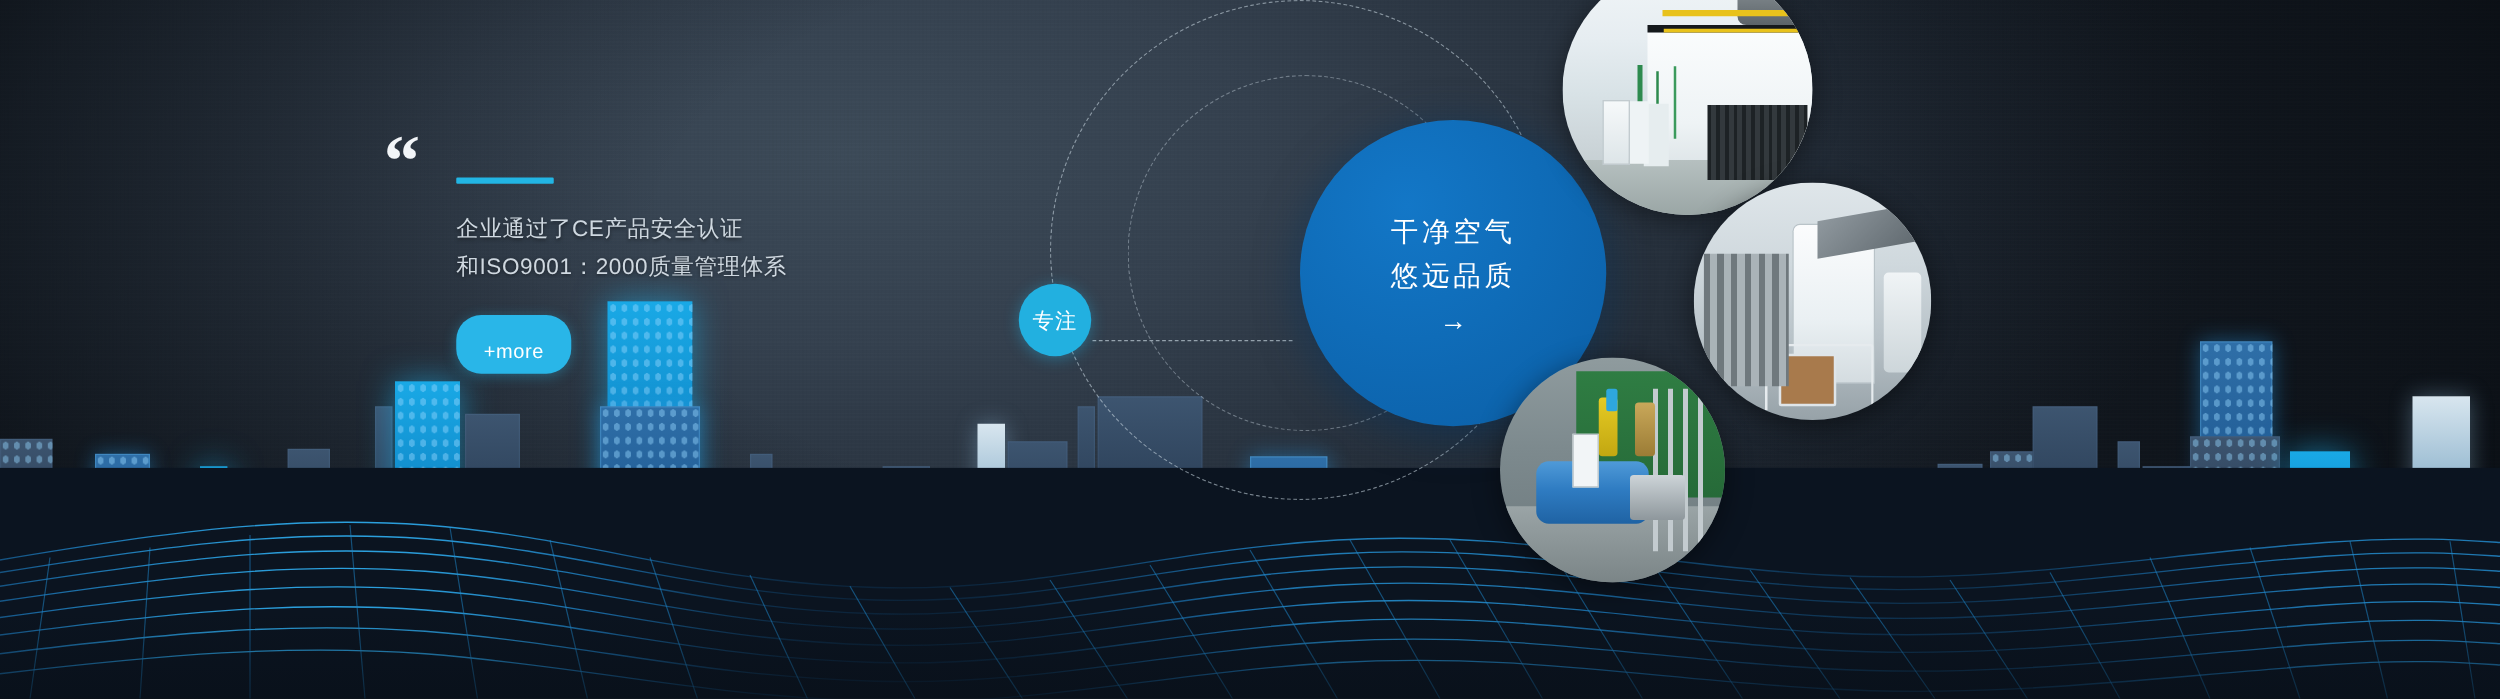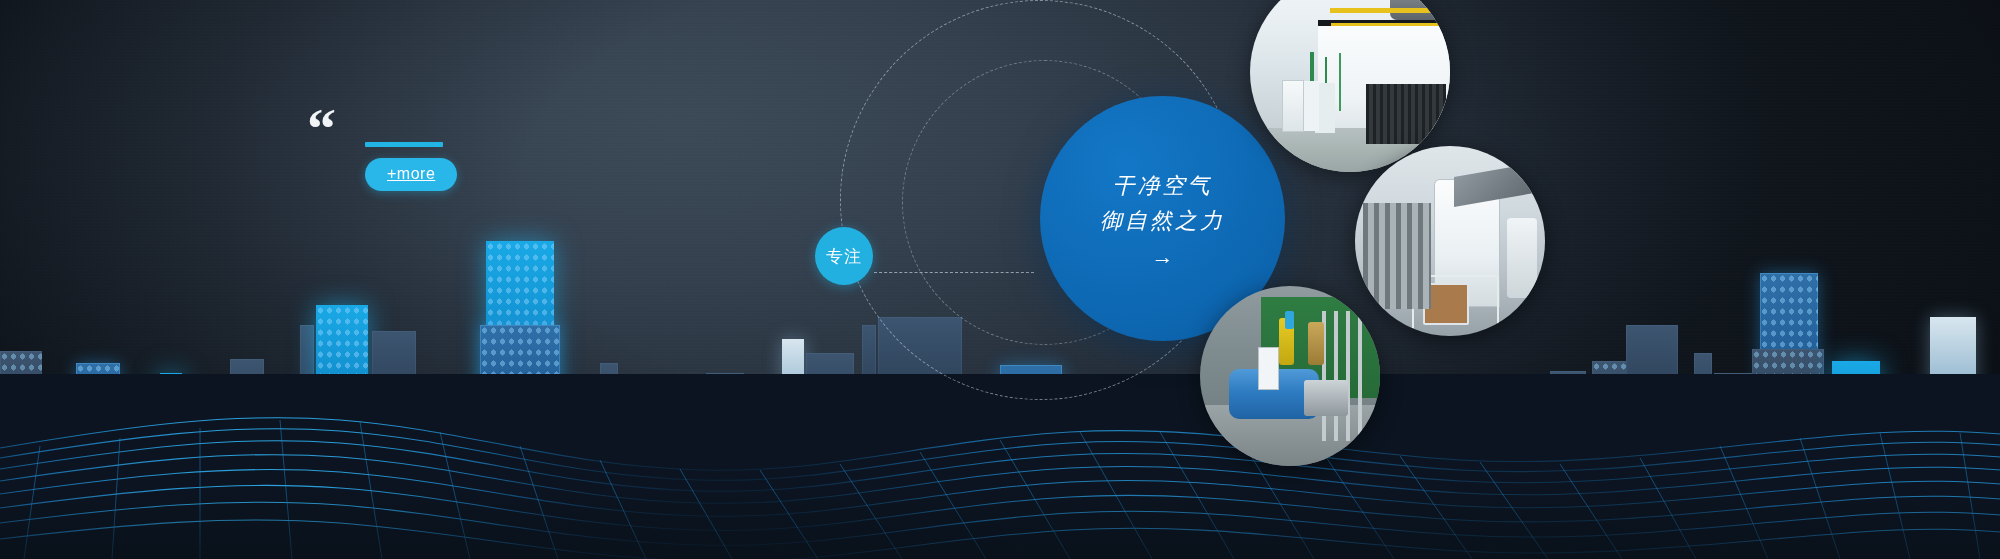"企业通过了CE产品安全认证" div.desc { html: none -> <div> <div>企业通过了CE产品安全认证</div> <div>和ISO9001：2000质量管理体系</div> </div> }
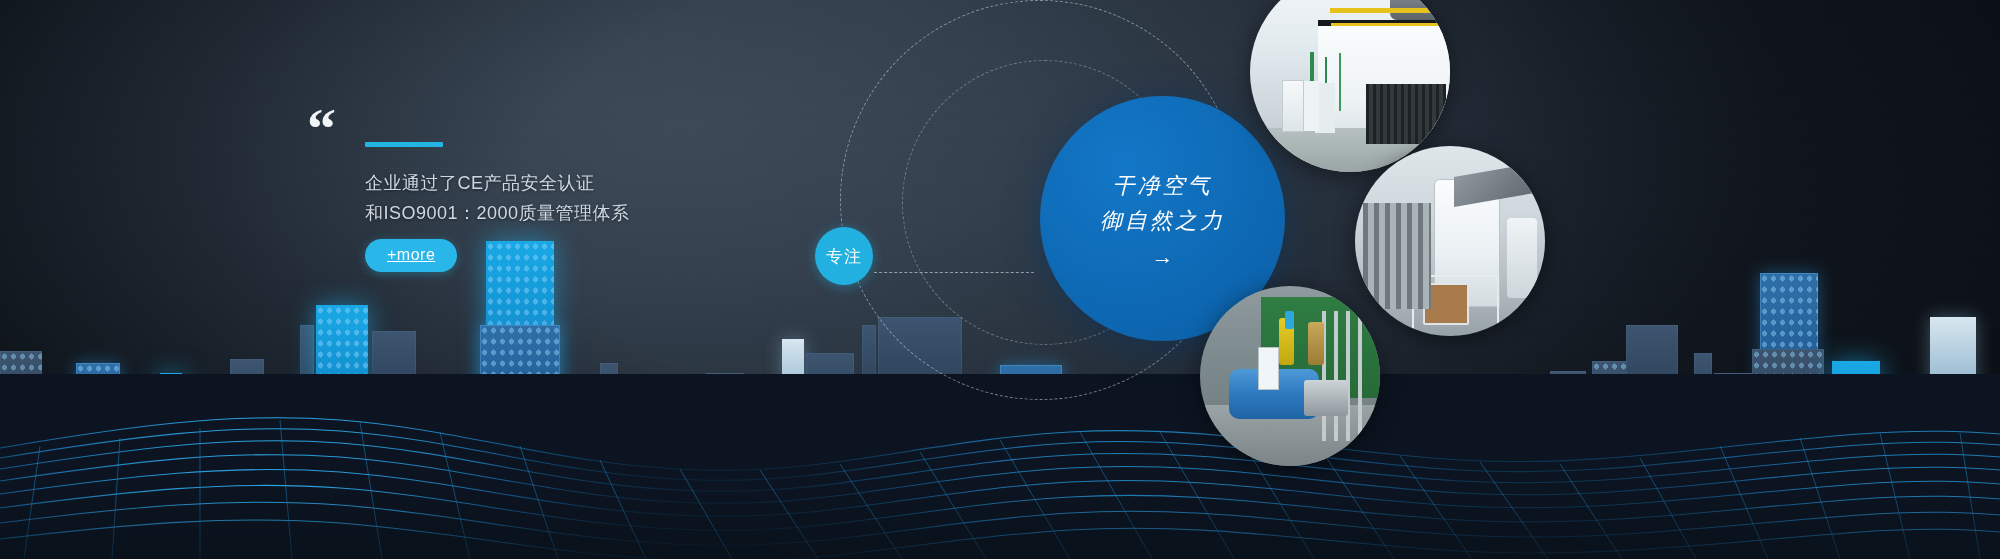"干净空气" .core-circle { font-style: italic -> none }
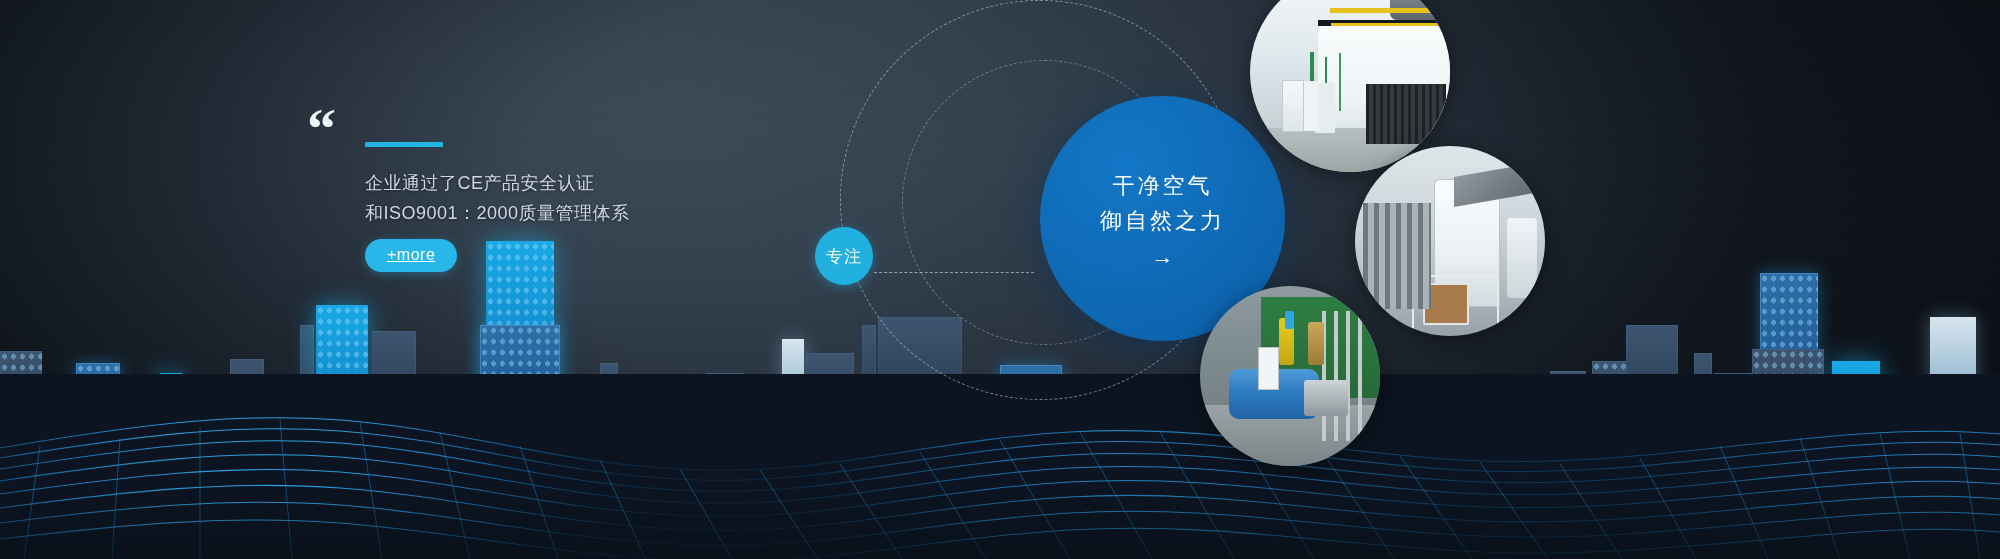"御自然之力" div.line { text: 御自然之力 -> 悠远品质 }
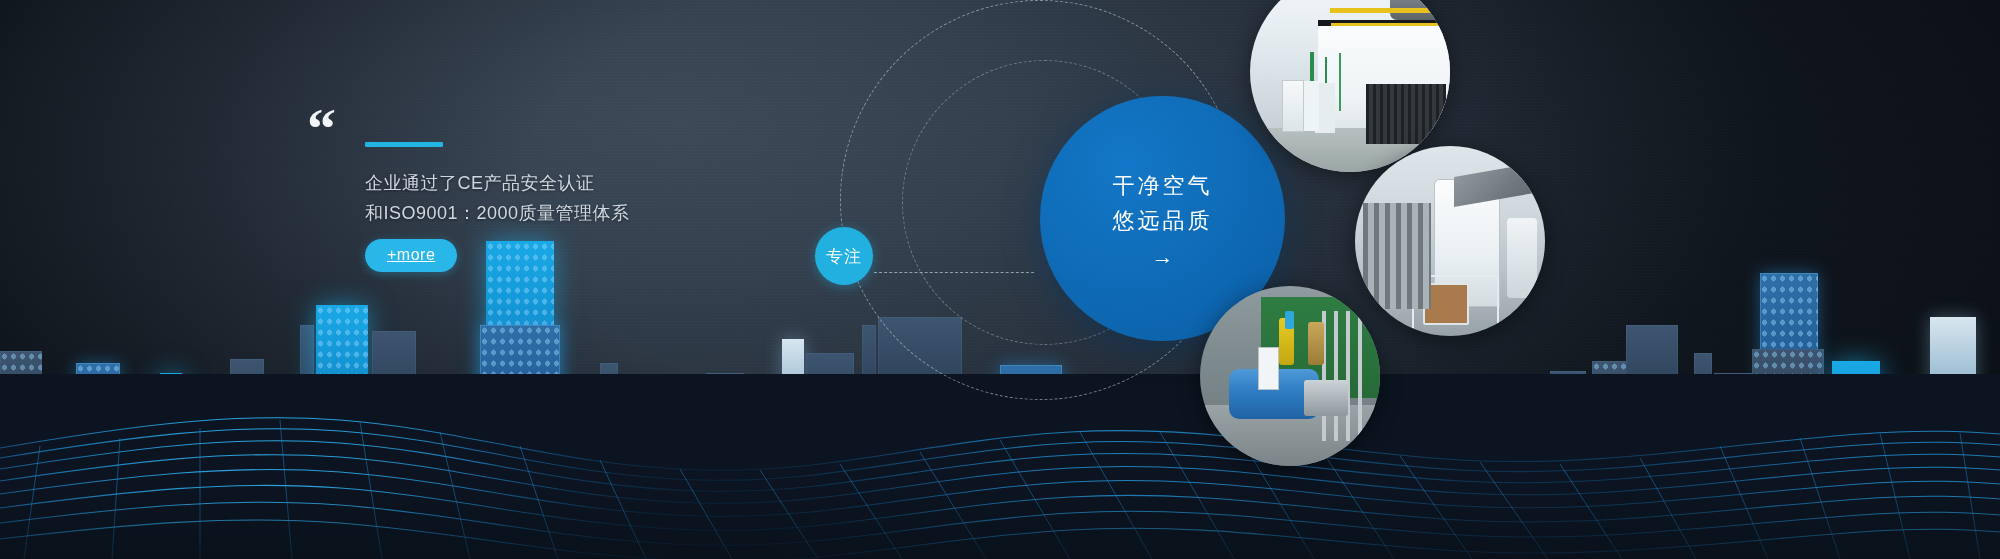"+more" .more-btn { margin-top: 11px -> 24px; padding: 7px 22px 8px -> 21px 22px 8px; text-decoration: underline -> none }
